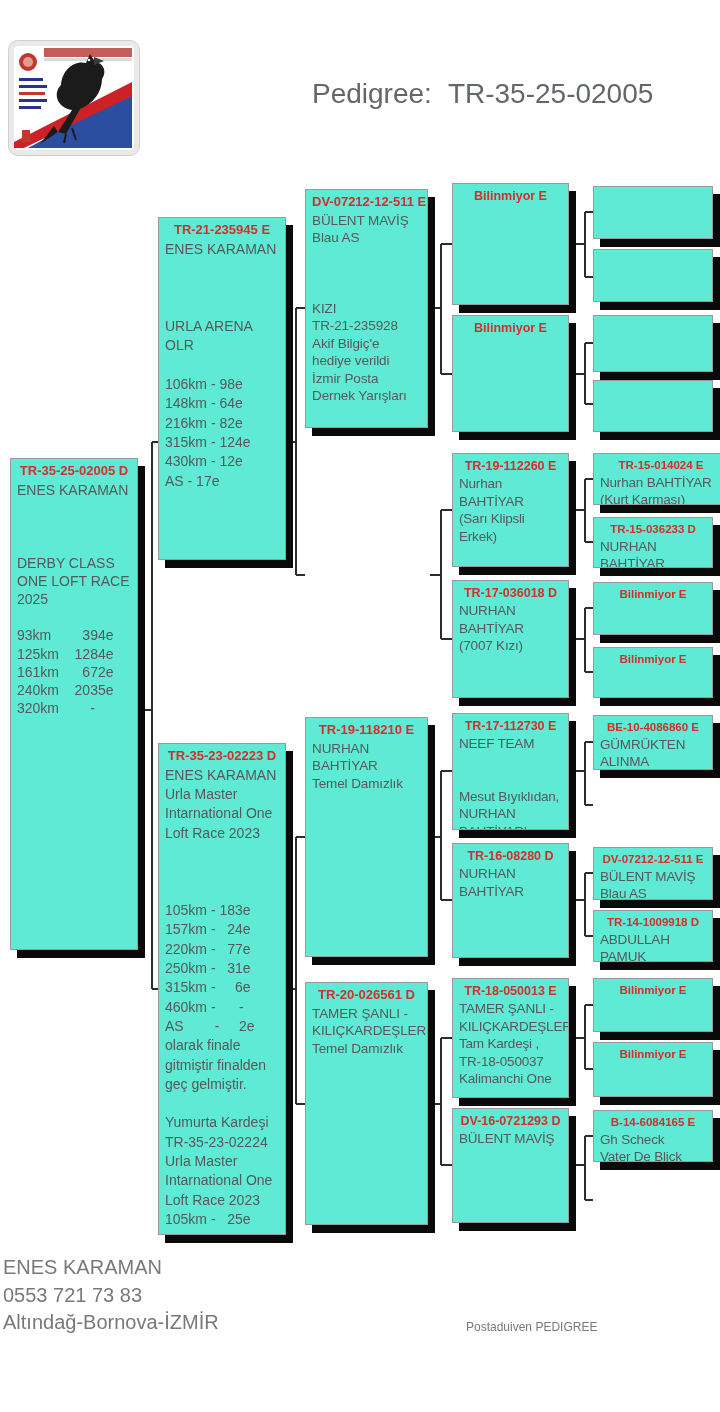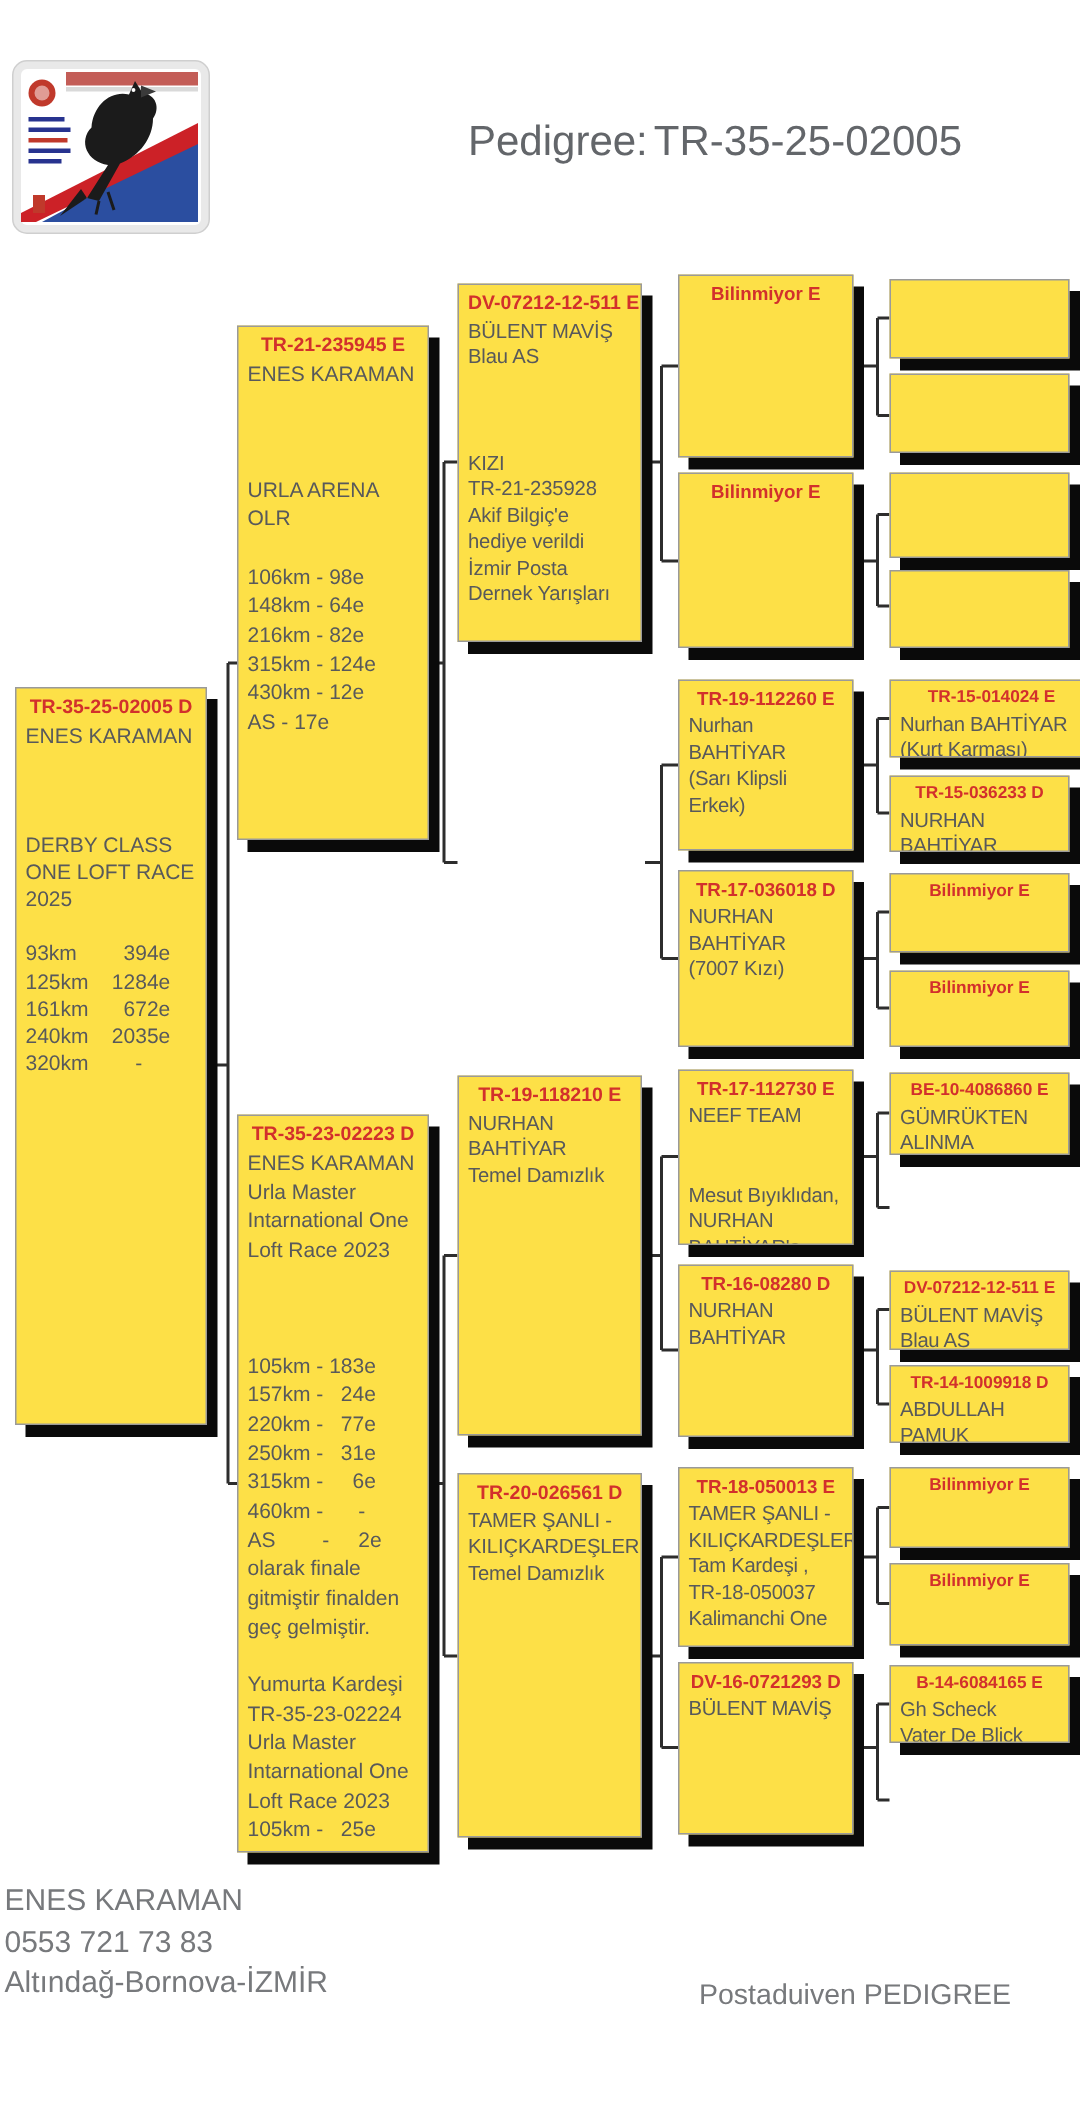"TR-35-25-02005" .title .title-ring { margin-left: 4px -> 16px }
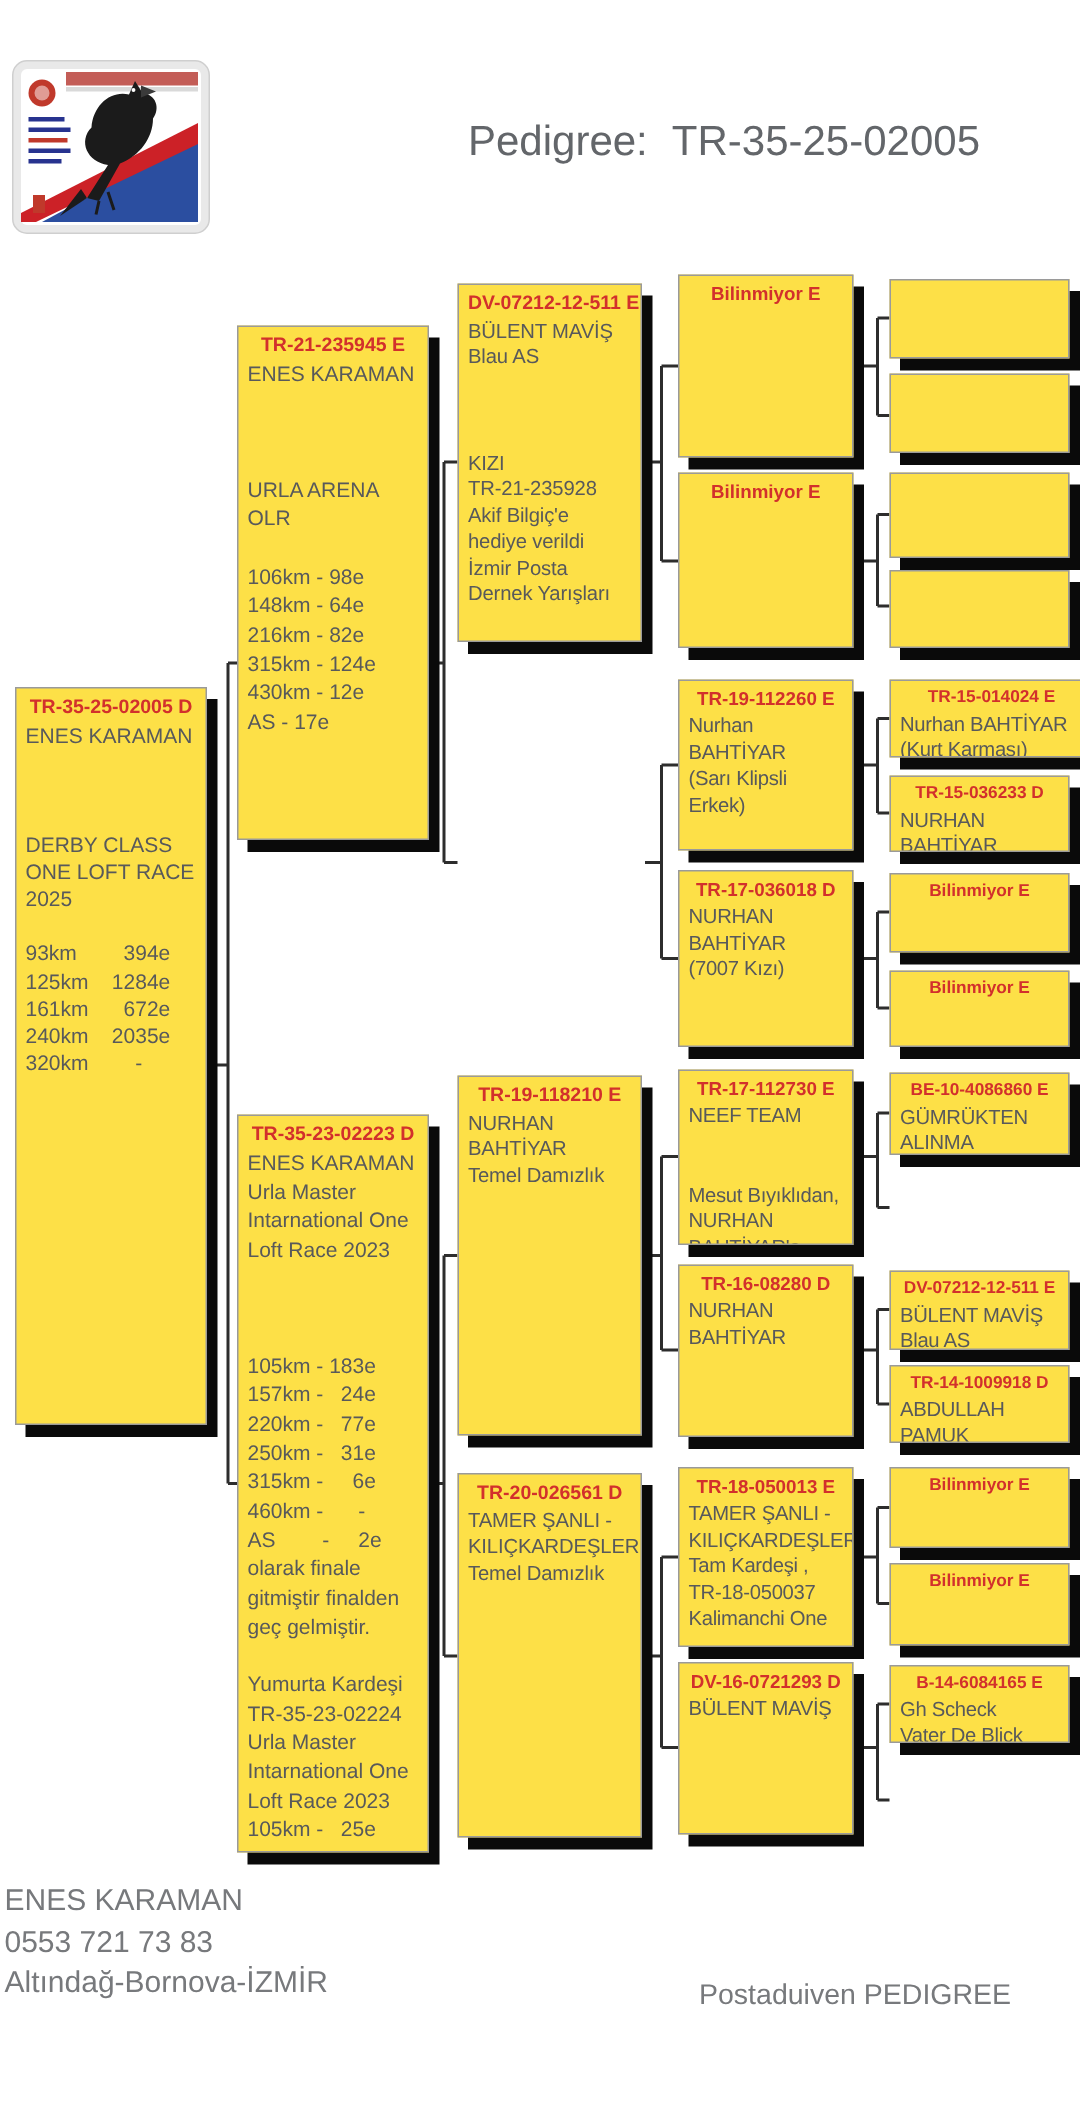"DV-07212-12-511 E" .box { background: #fde047 -> #5eead4 }
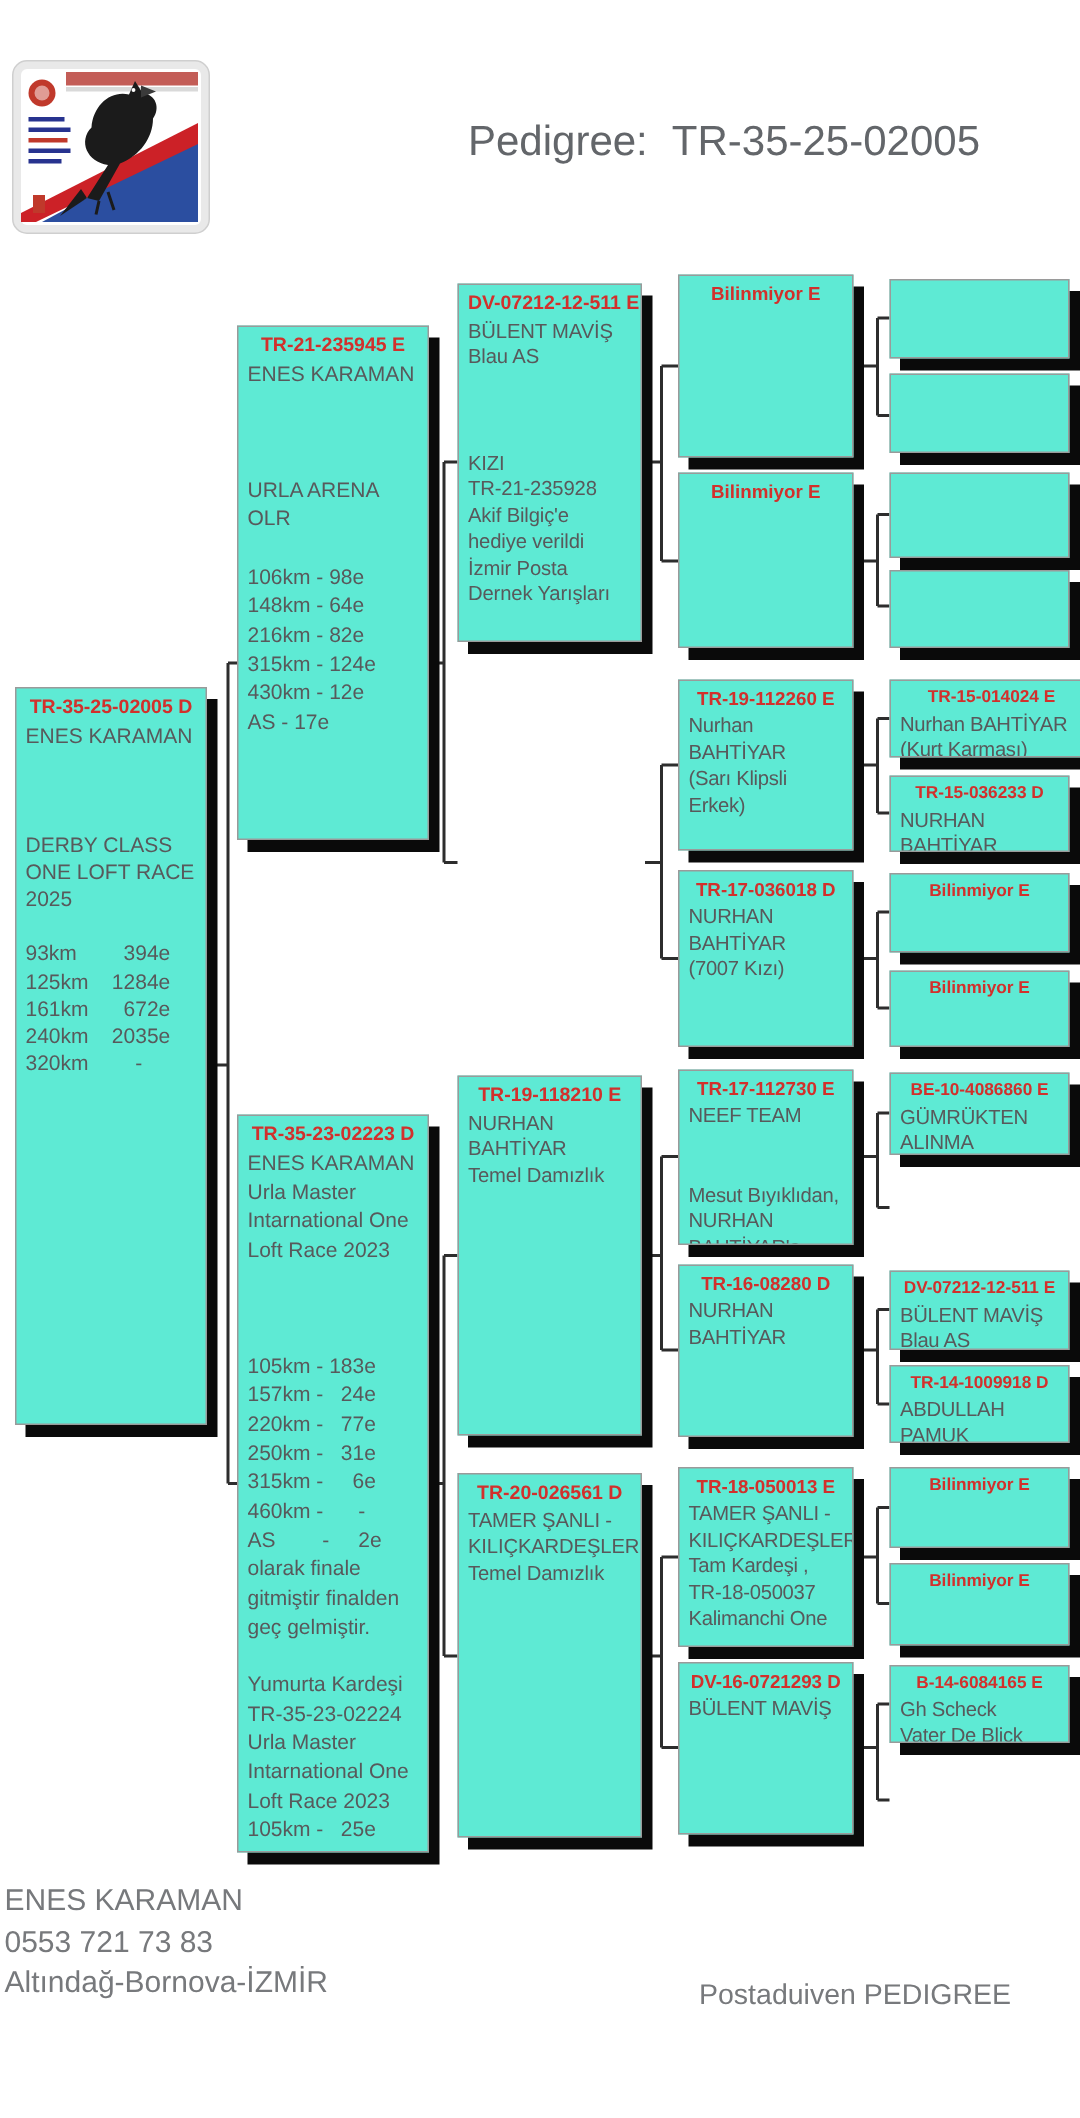"Postaduiven PEDIGREE" .brand { font-size: 19px -> 12px }
